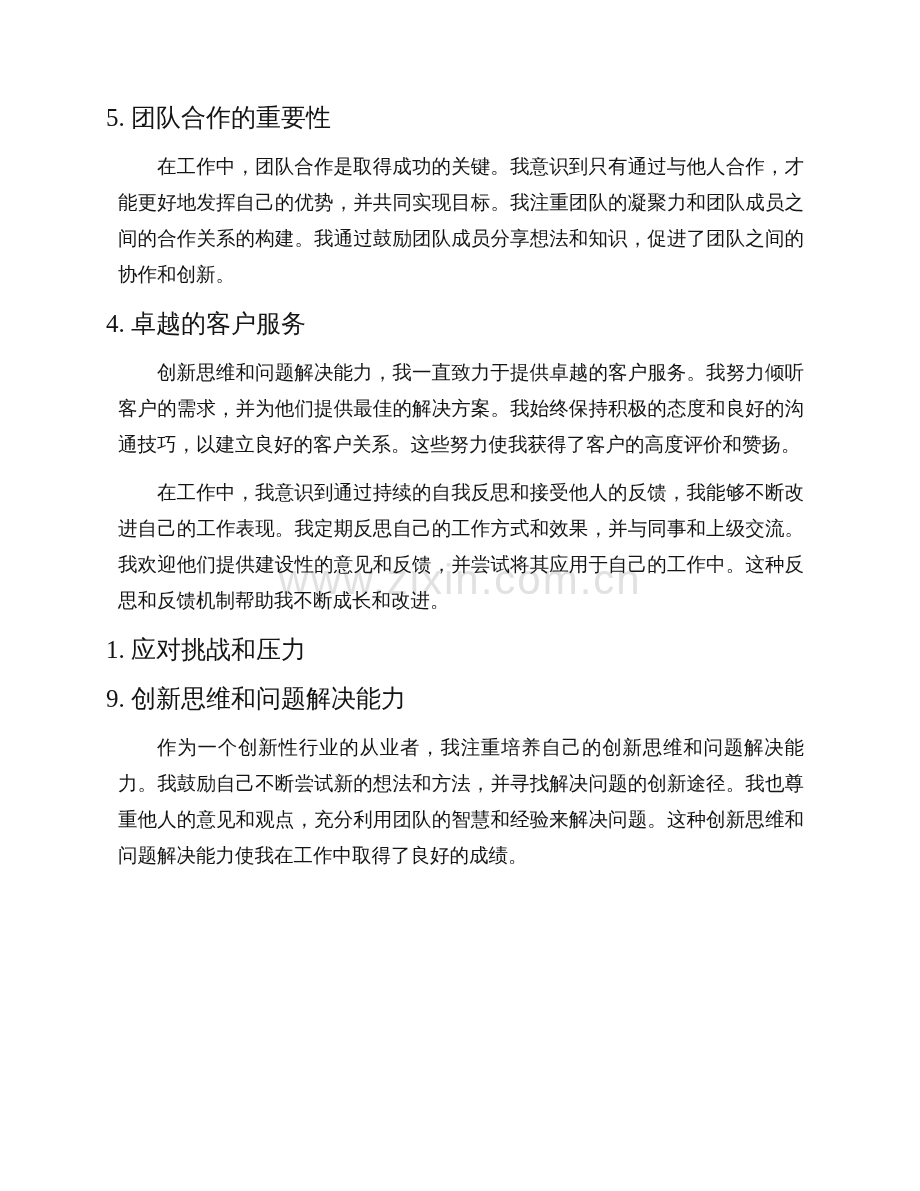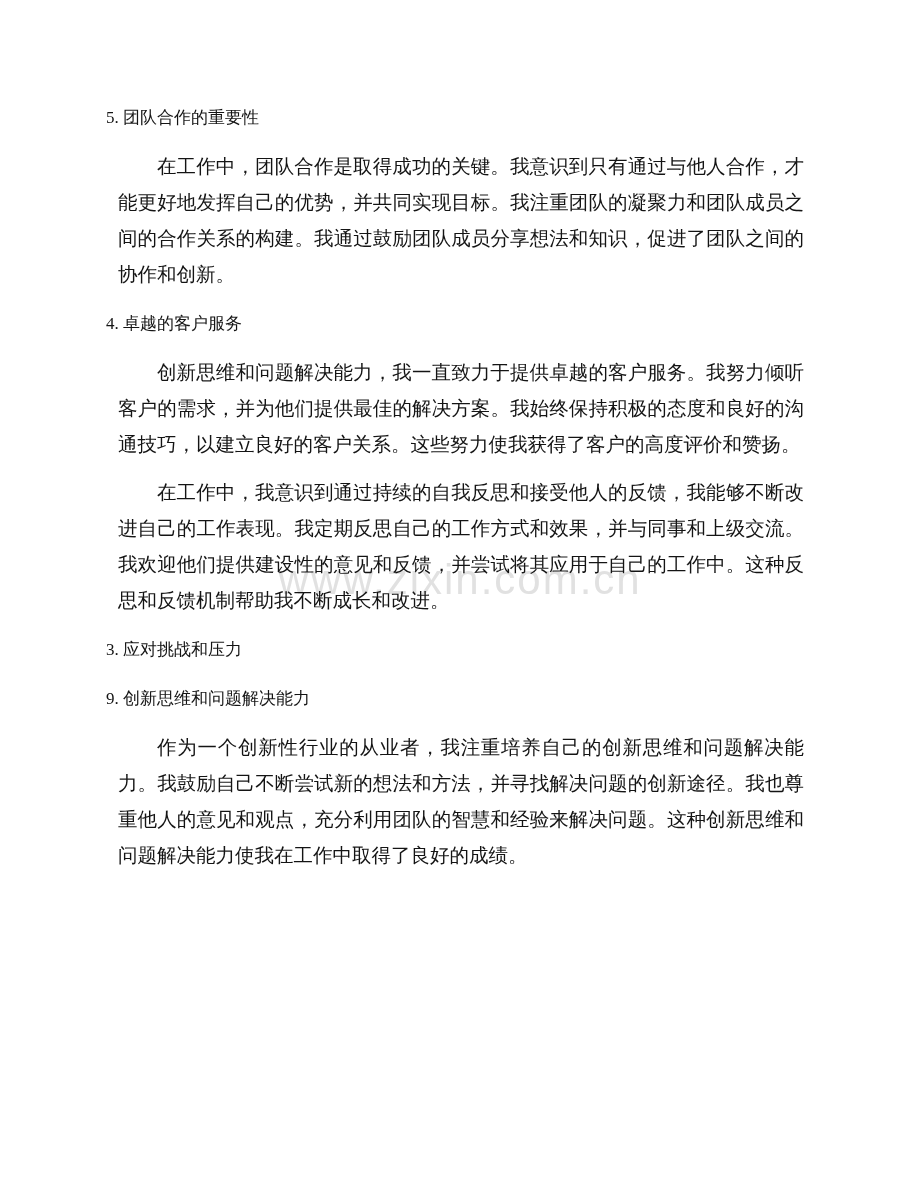"5. 团队合作的重要性" .section h3 { font-size: 17px -> 25px }
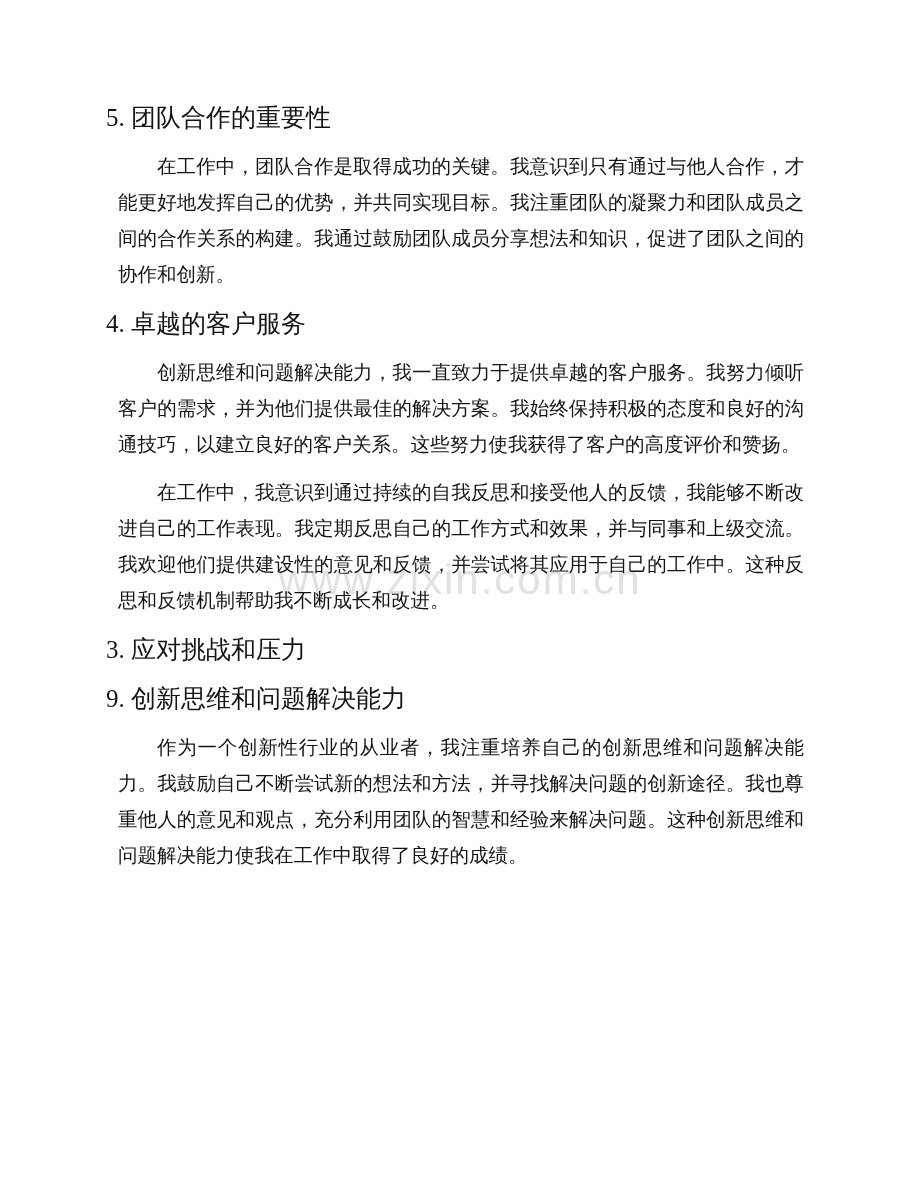"3. 应对挑战和压力" h3 { text: 3 -> 1 }
